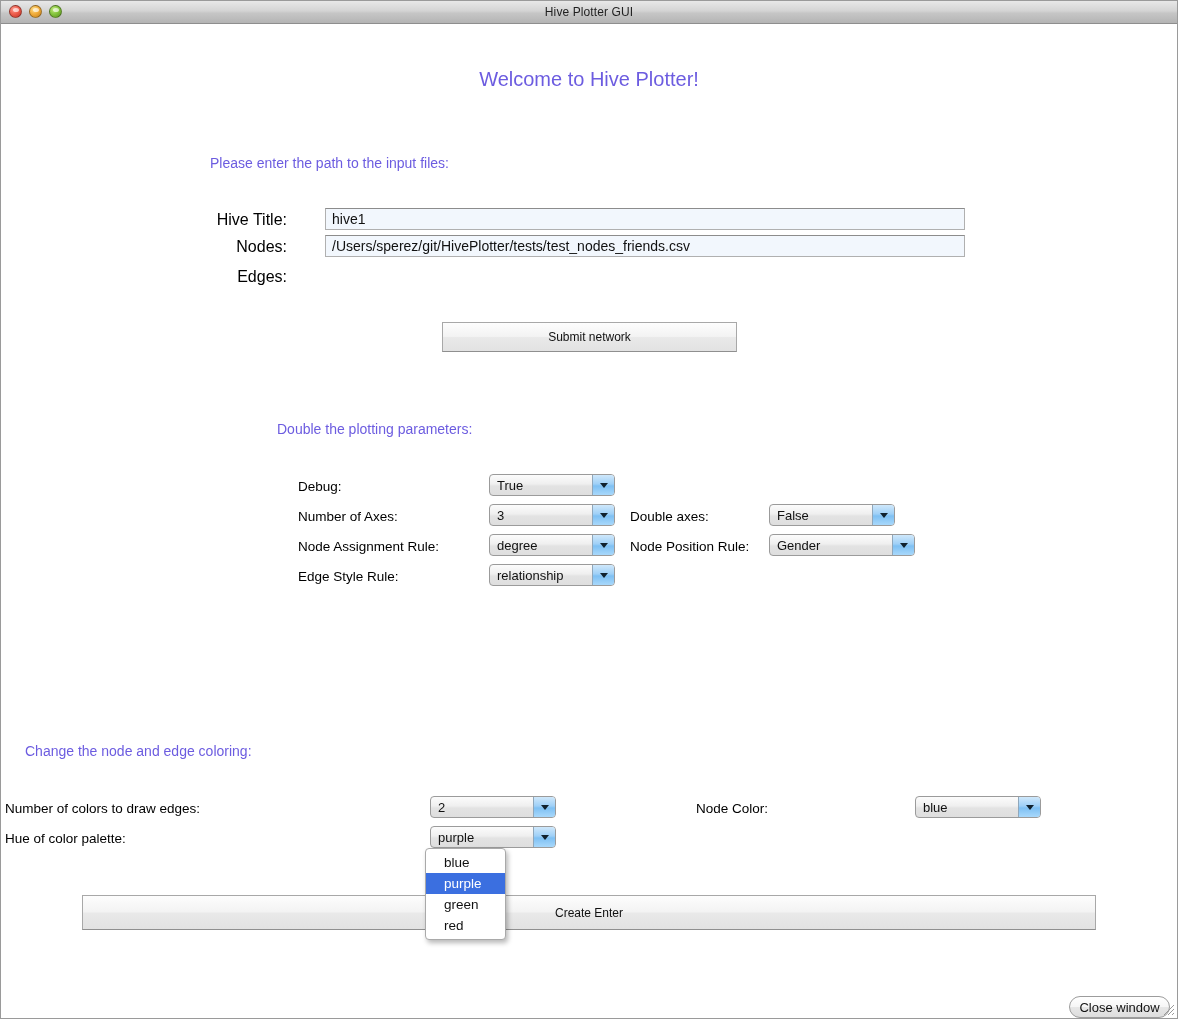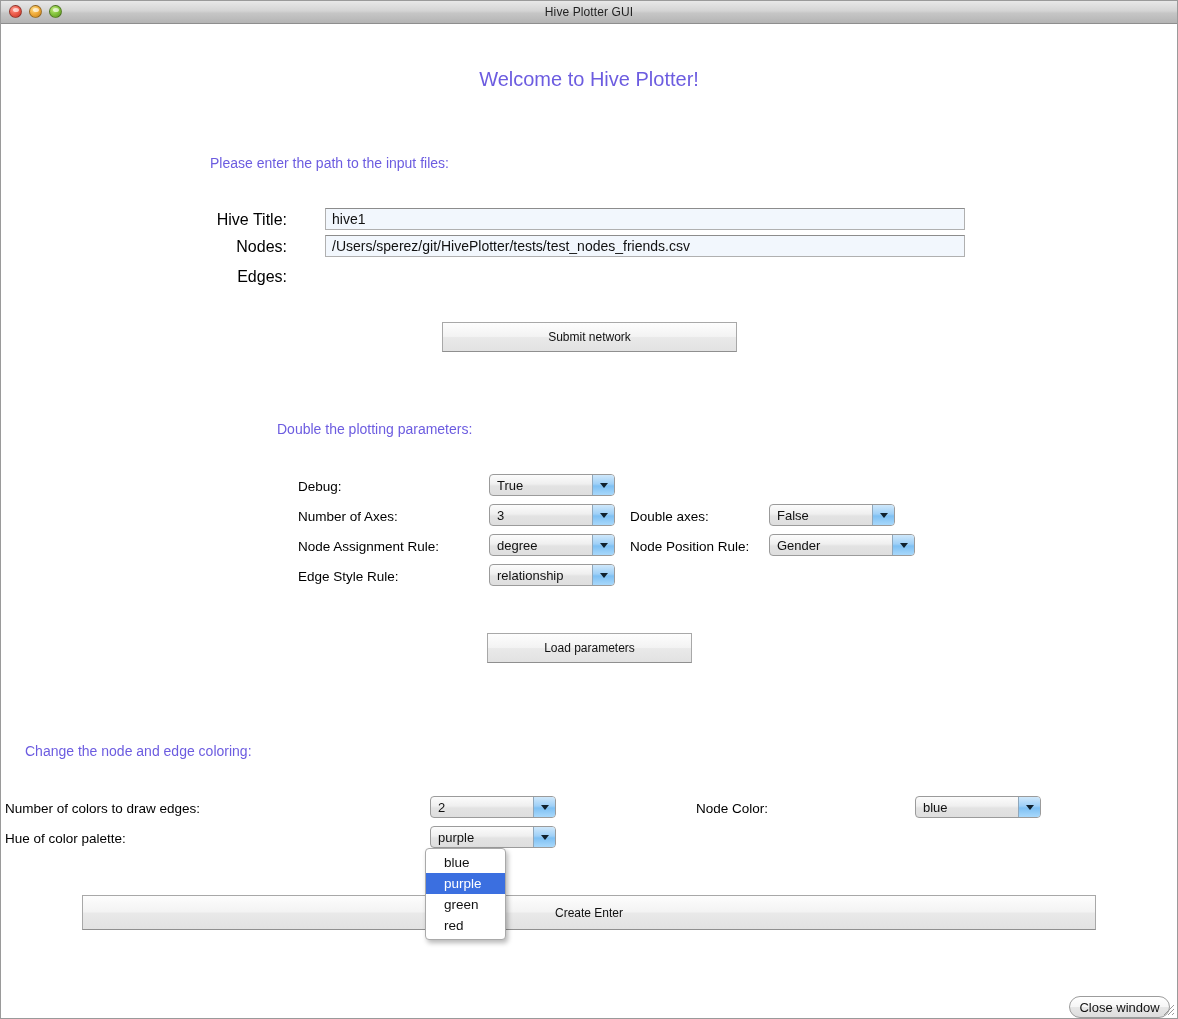"Load parameters" div.btn { html: <div>Load parameters</div> -> none }
